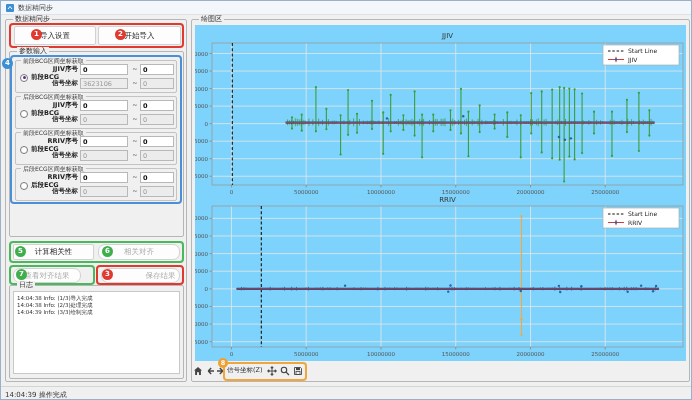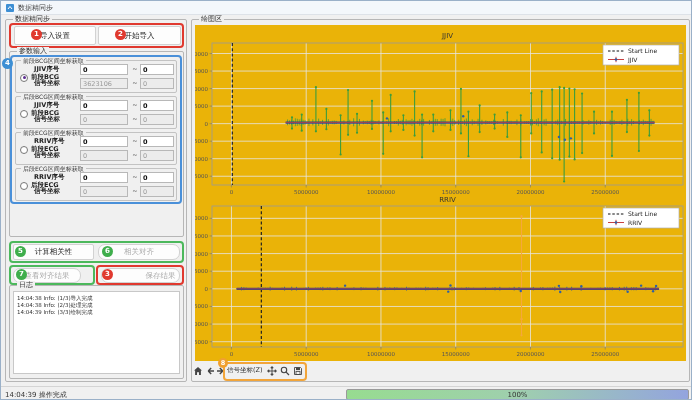"JJIV" .canvas { background: #eab308 -> #7dd3fc }
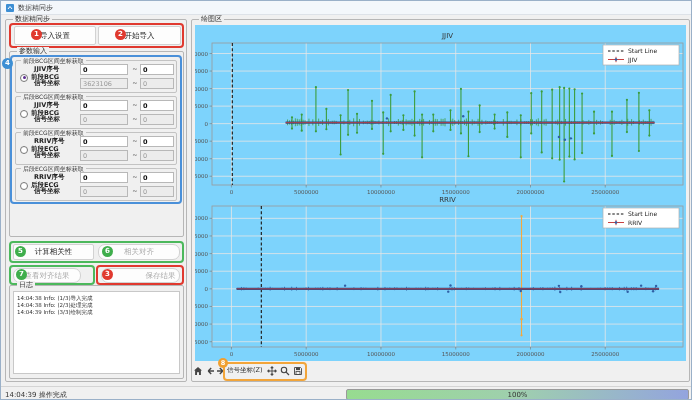"JJIV序号" .flabel { text-align: left -> right }
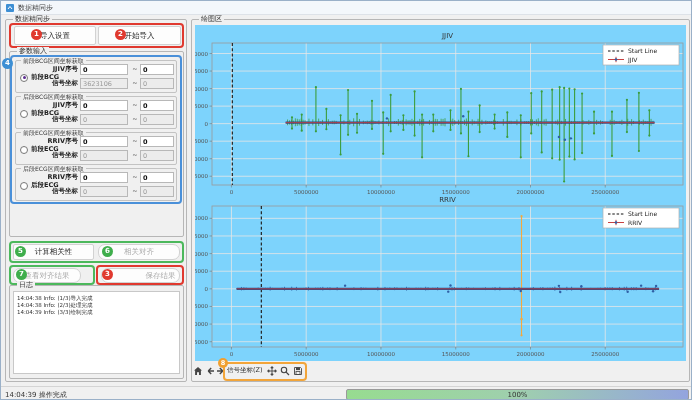"100%" div.progress { html: <div> <span>100%</span> </div> -> none }
